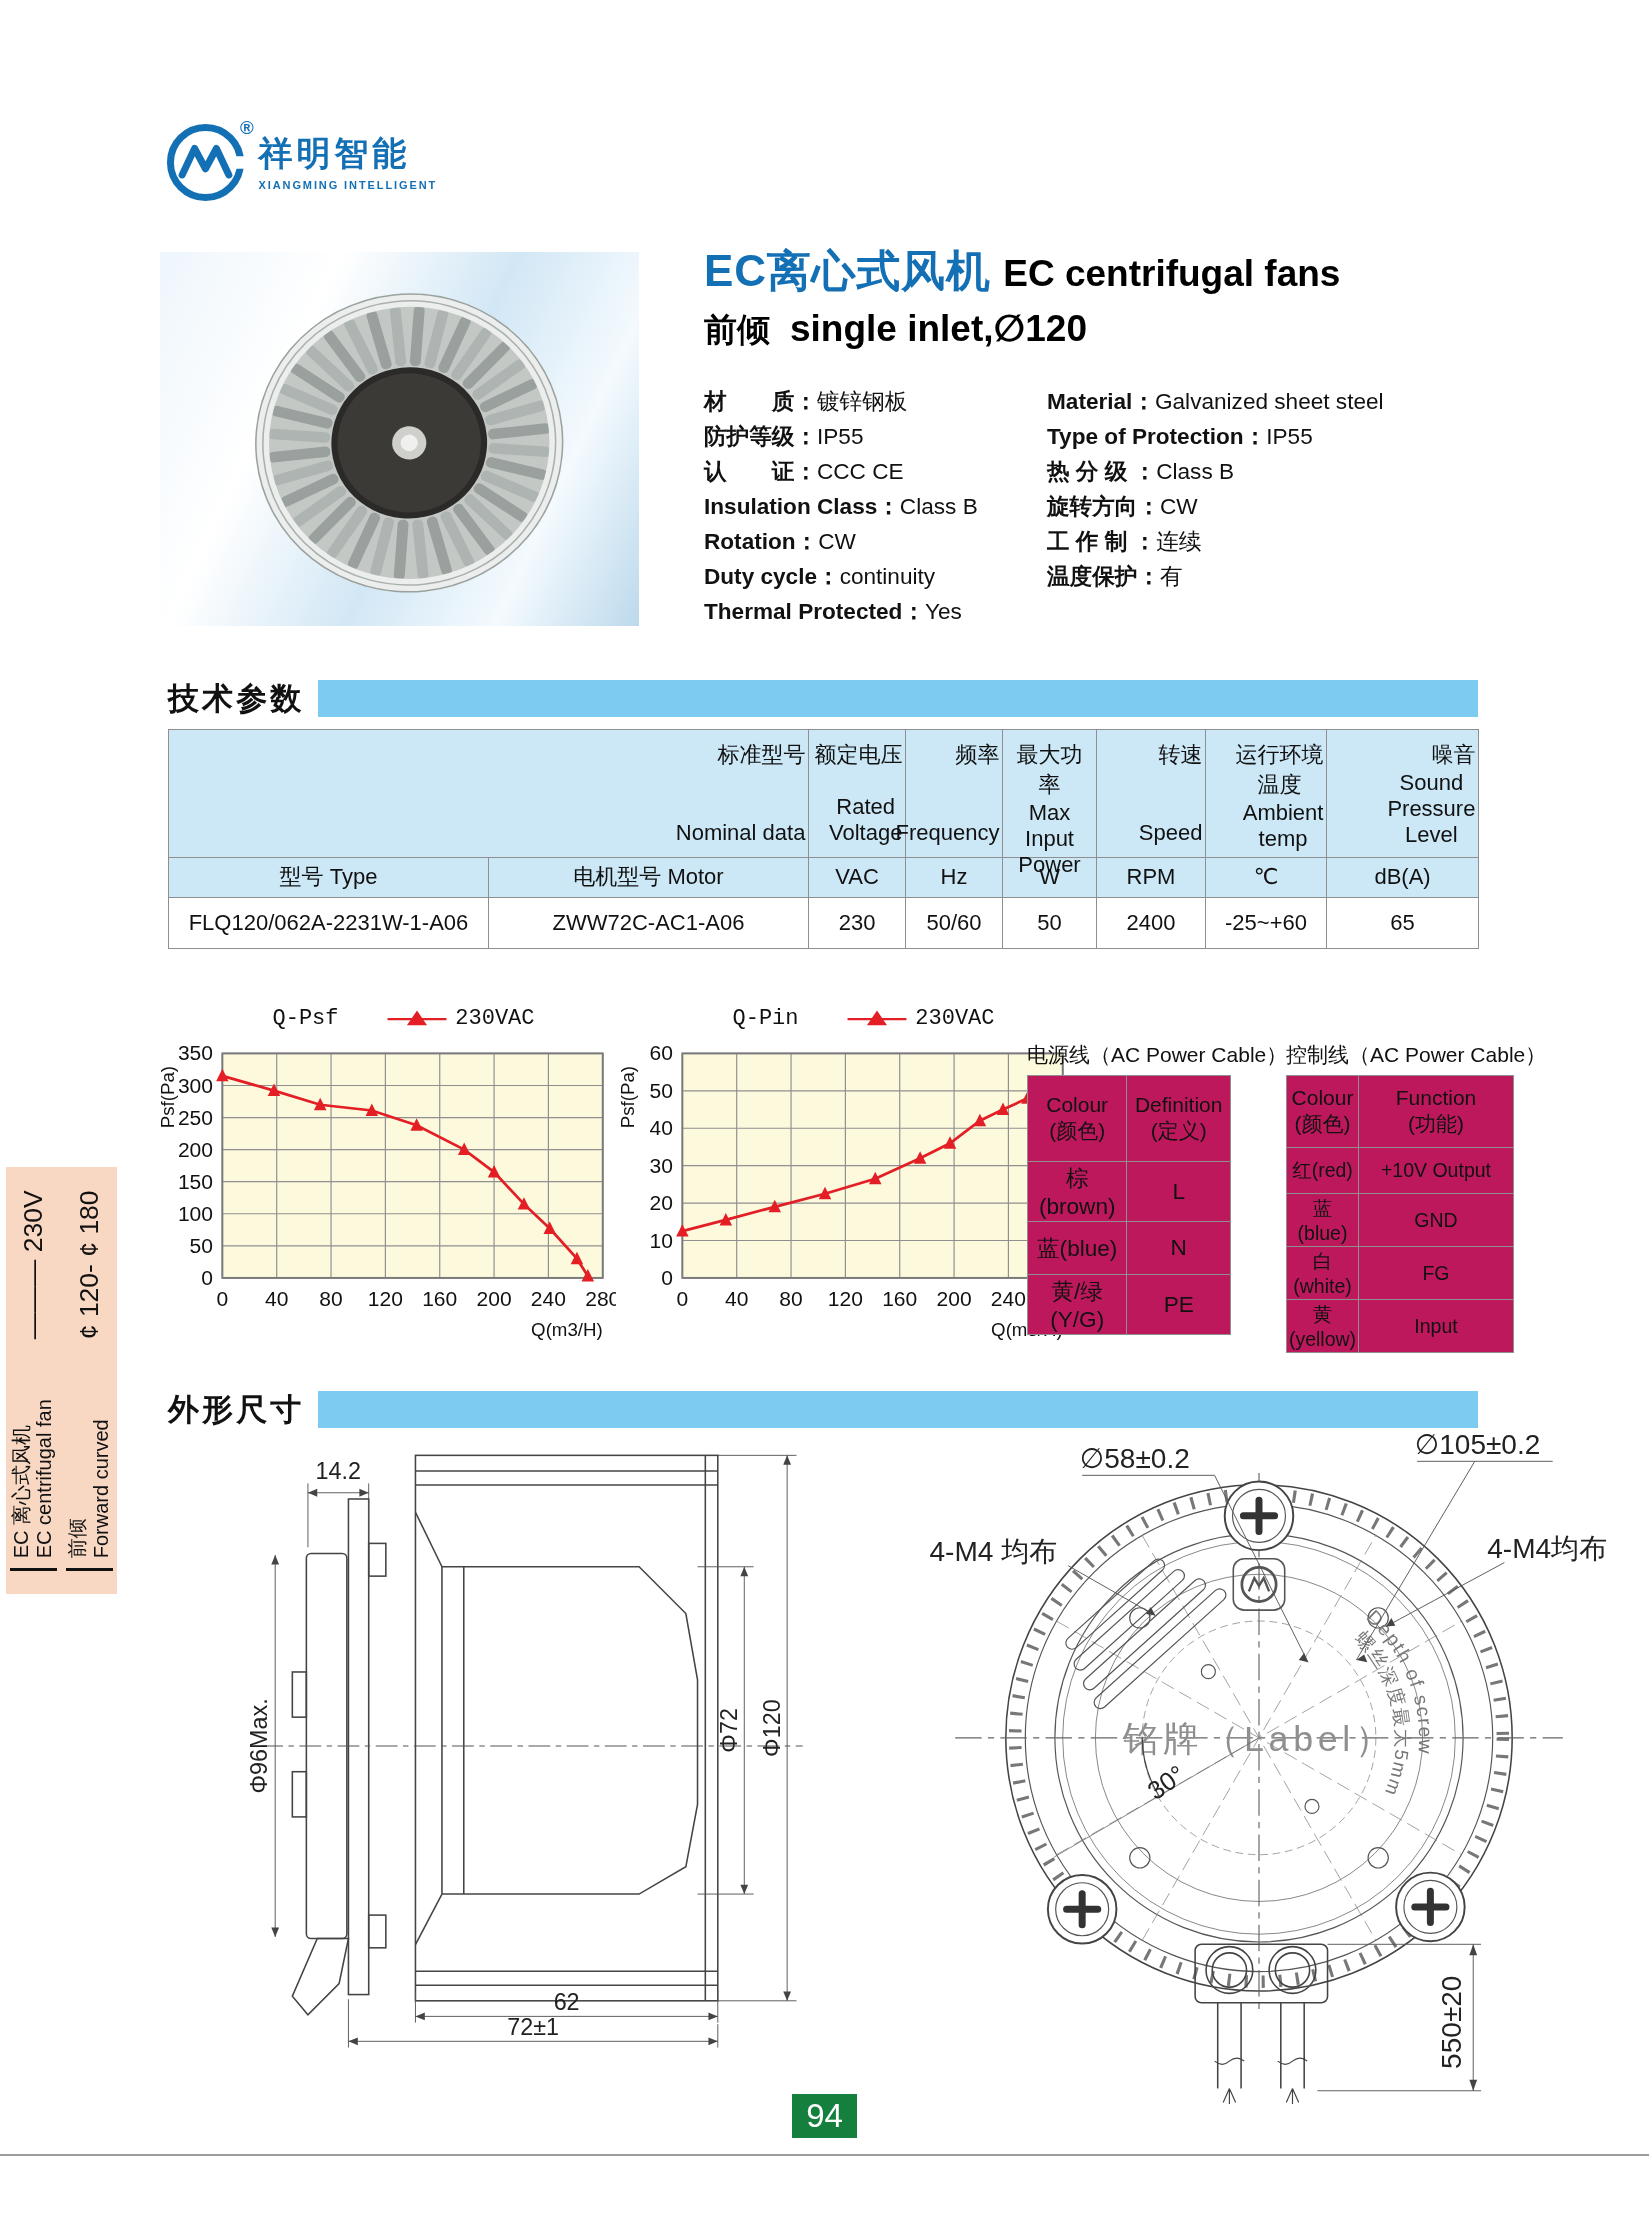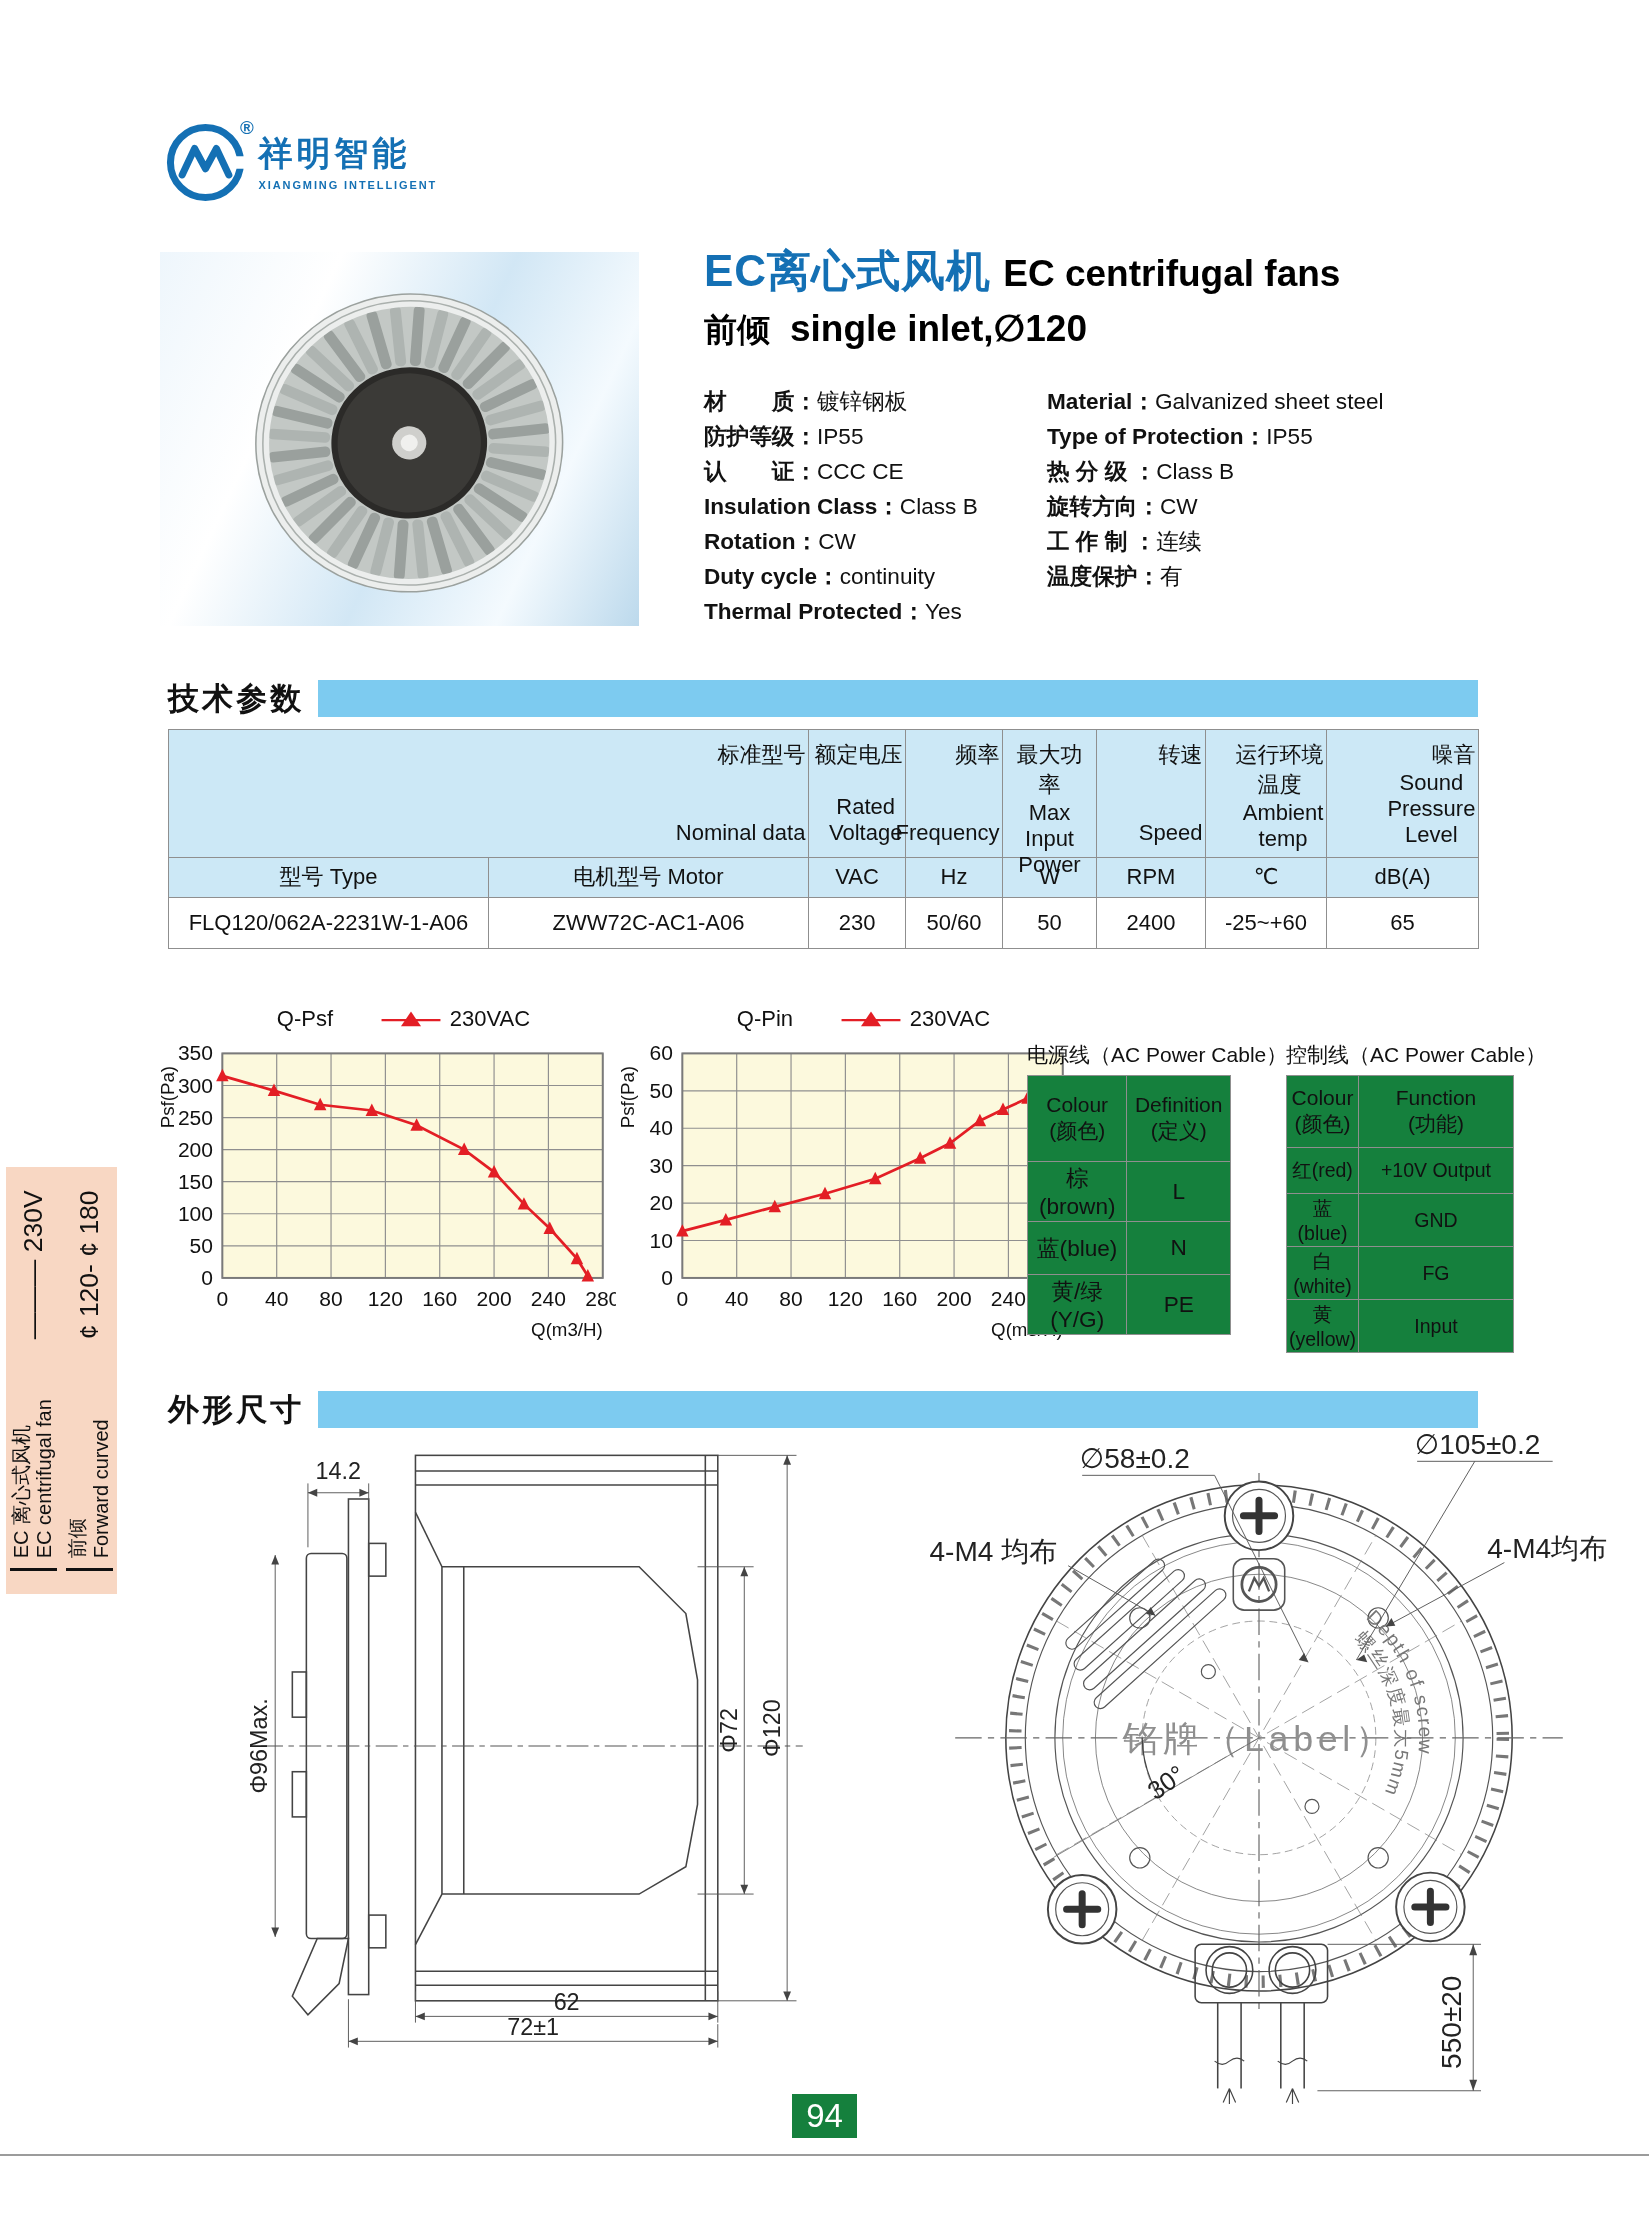"Q-Psf" .chart-head { font-family: none -> Liberation Mono, monospace }
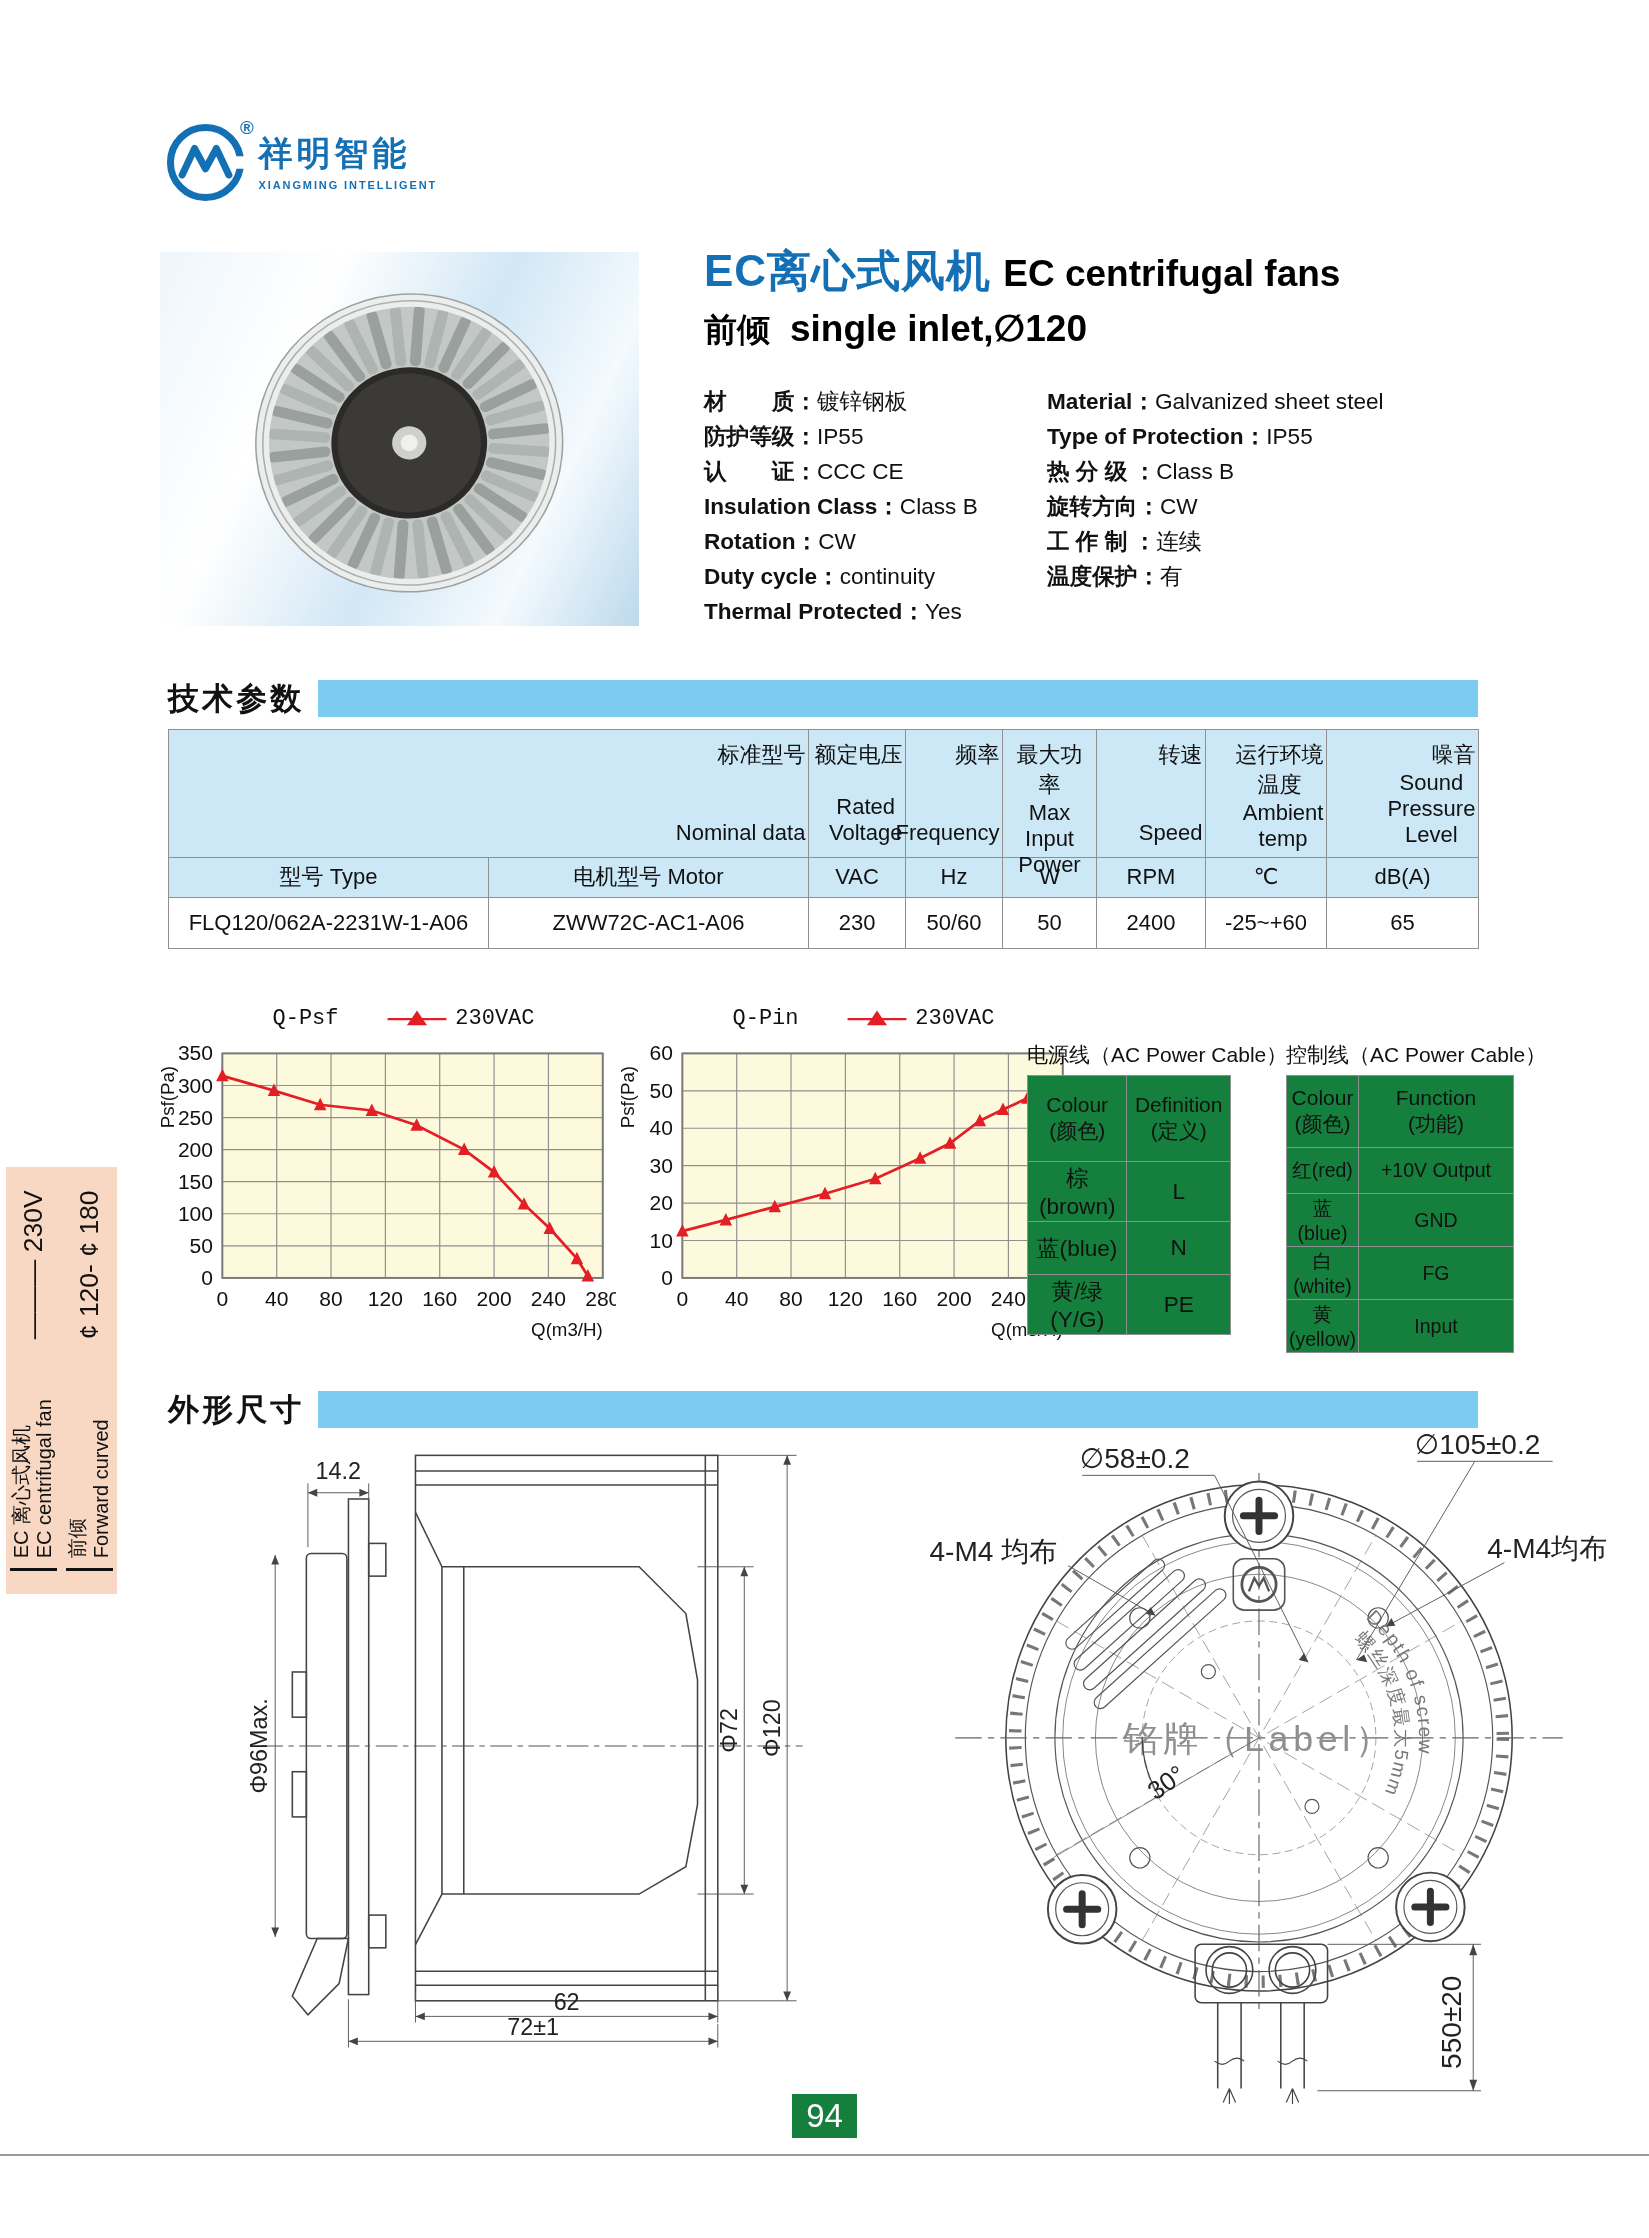"Colour" .cable td { background: #15803d -> #be185d }
